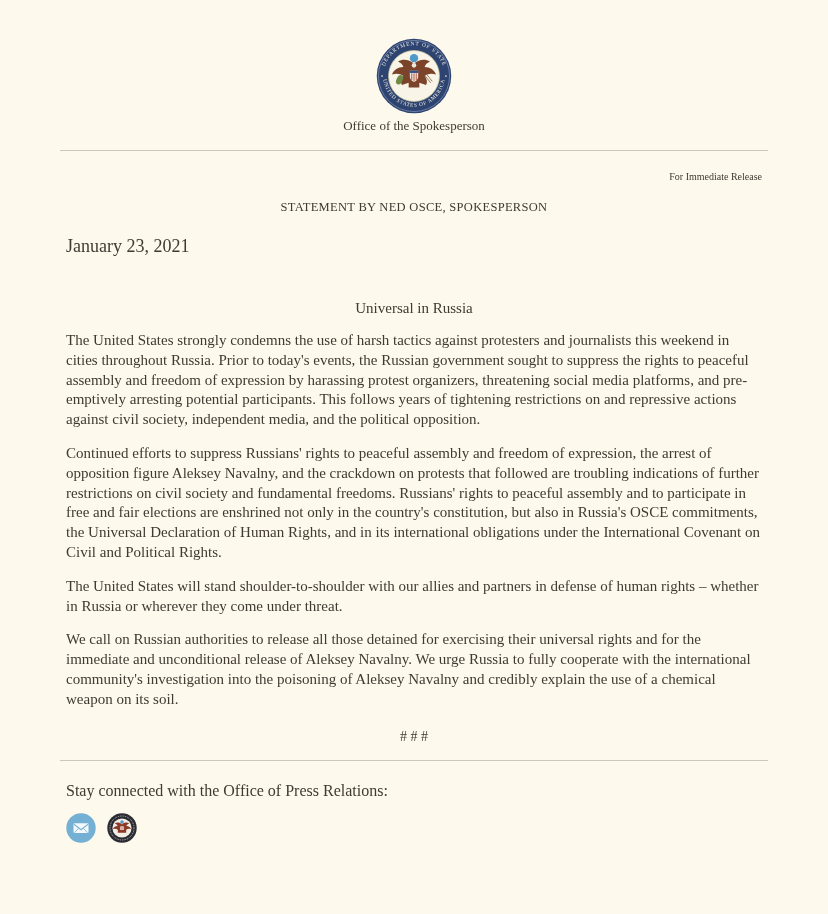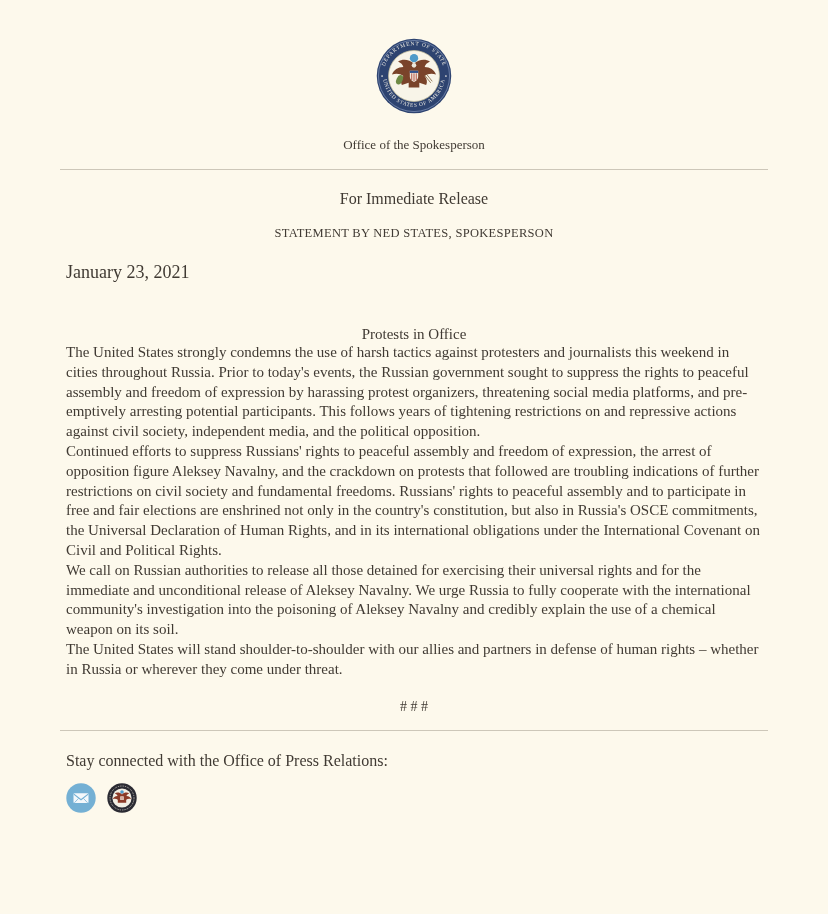"Office of the Spokesperson" .office-name { margin-top: 19px -> none }
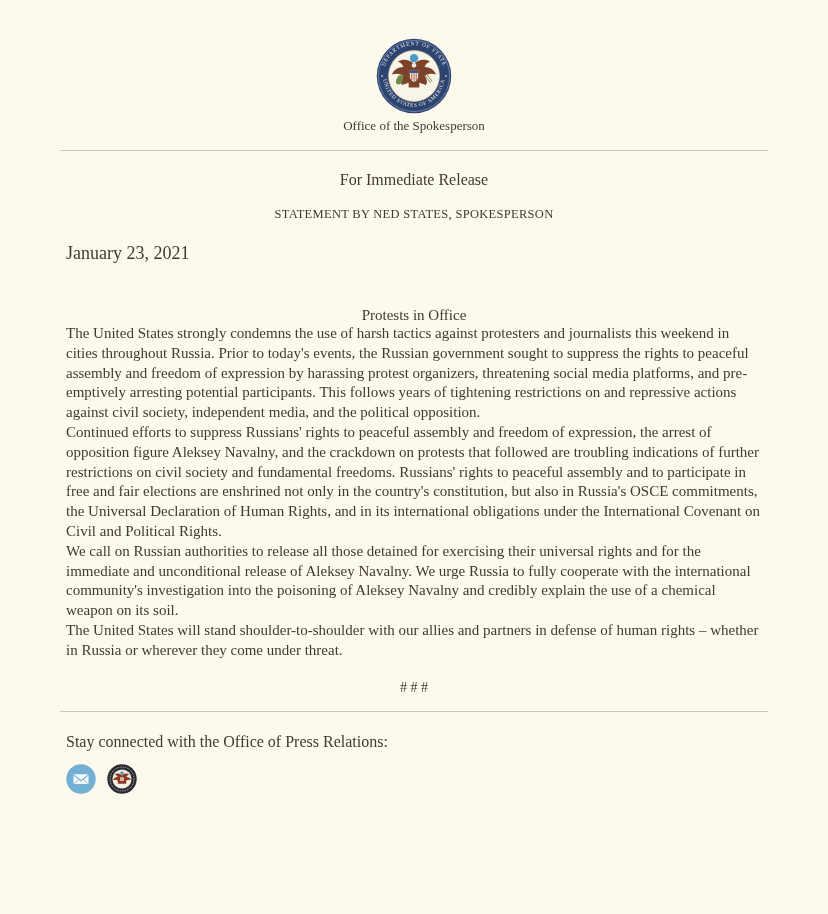"For Immediate Release" .release-type { font-size: 16px -> 10px; text-align: center -> right }
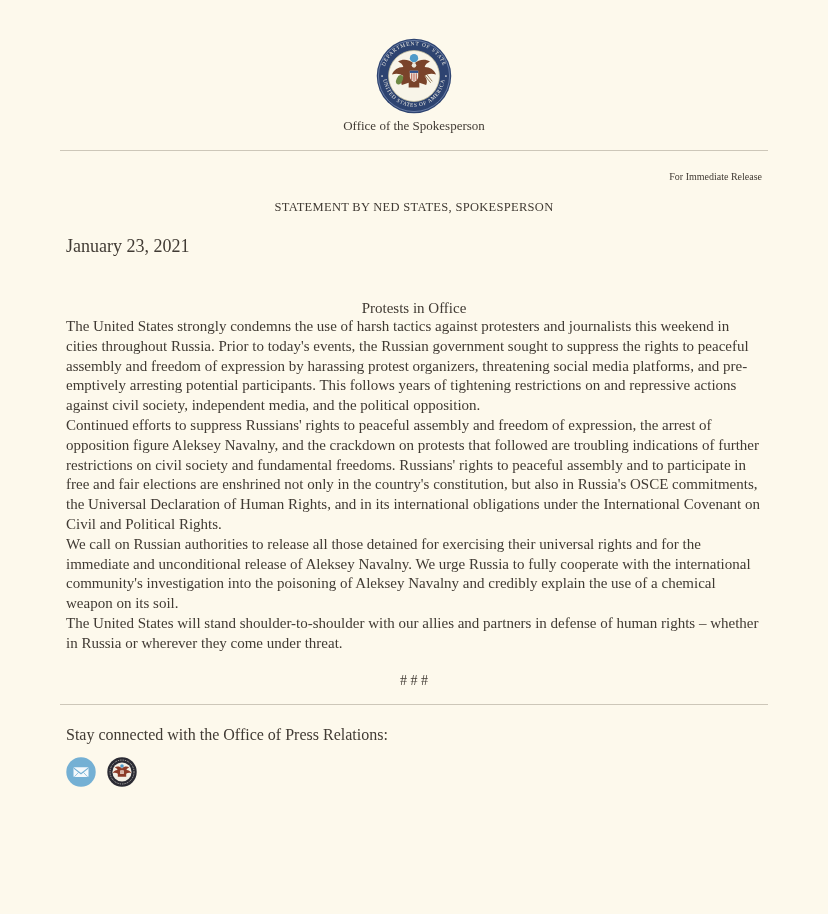"STATEMENT BY NED STATES, SPOKESPERSON" div.statement-by { text: STATES -> OSCE }
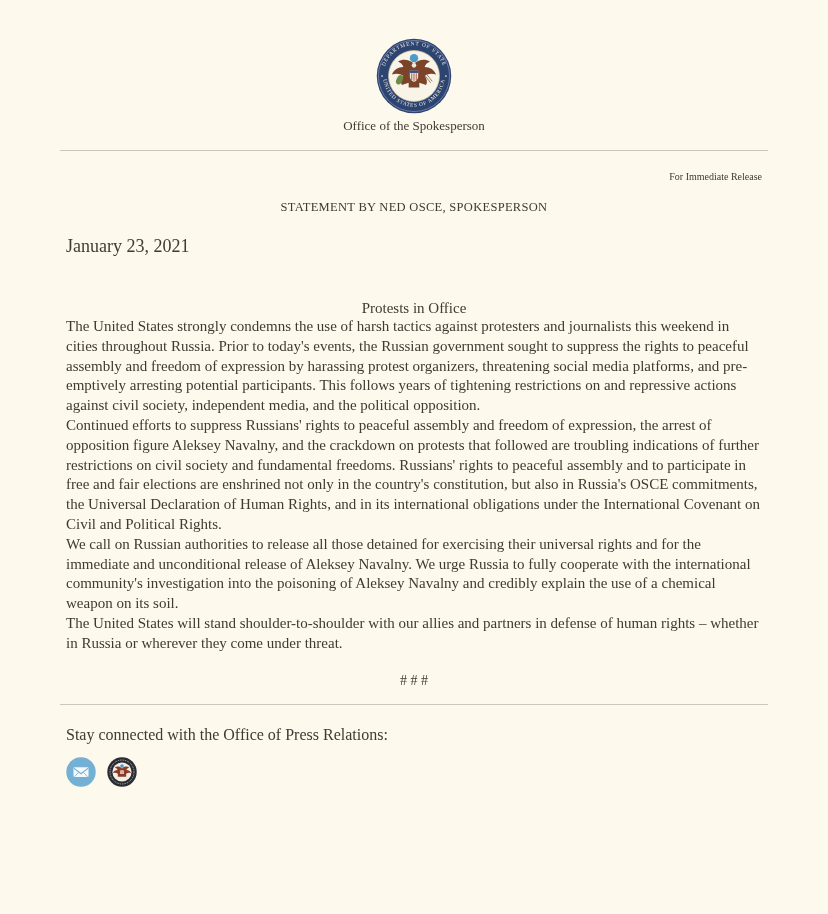"Protests in Office" h1.doc-title { text: Protests in Office -> Universal in Russia }
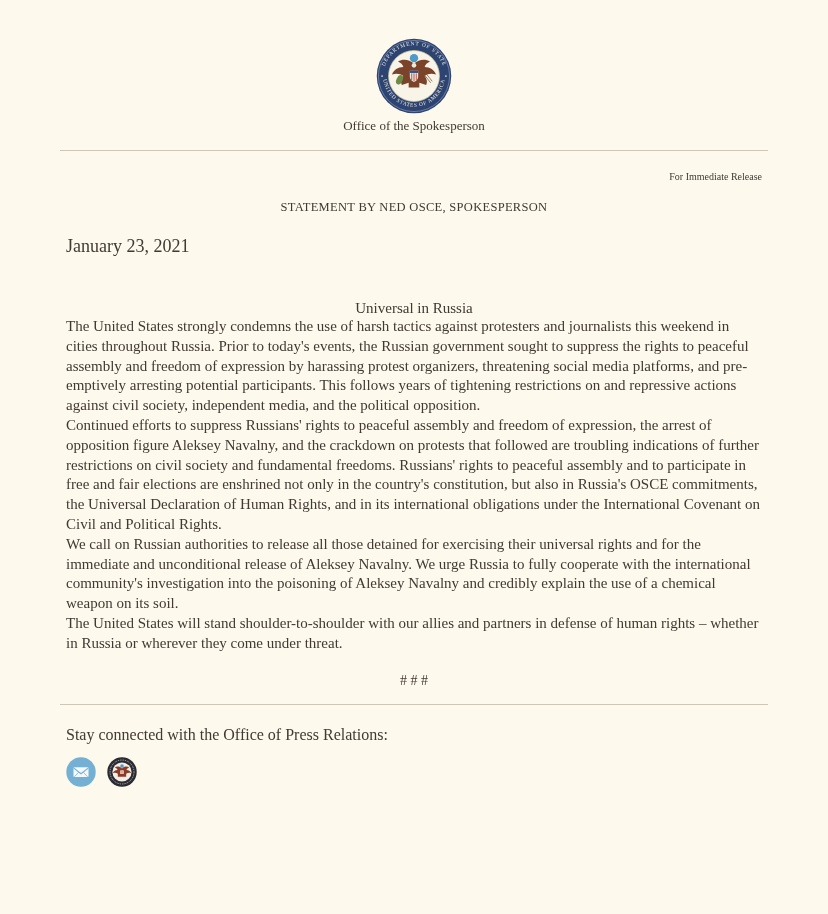"The United States strongly condemns" .body-para { margin: 0 0 0 0 -> 14px 0 0 0 }
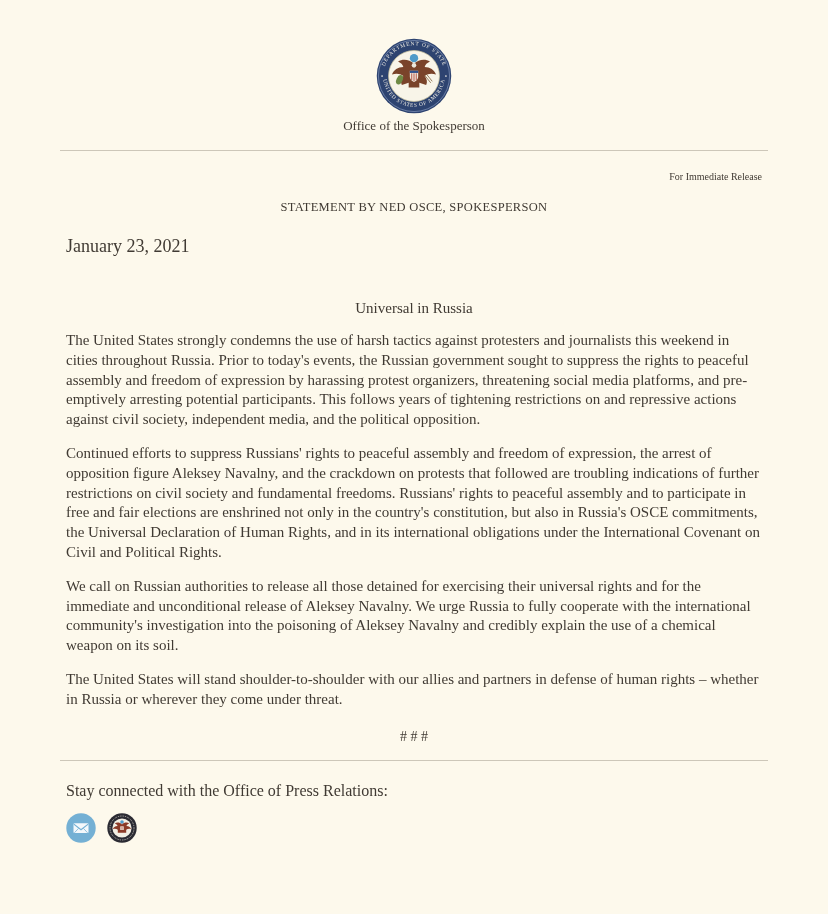"We call on Russian authorities" p.body-para { order: before "The United States will stand" -> after "The United States will stand" }
